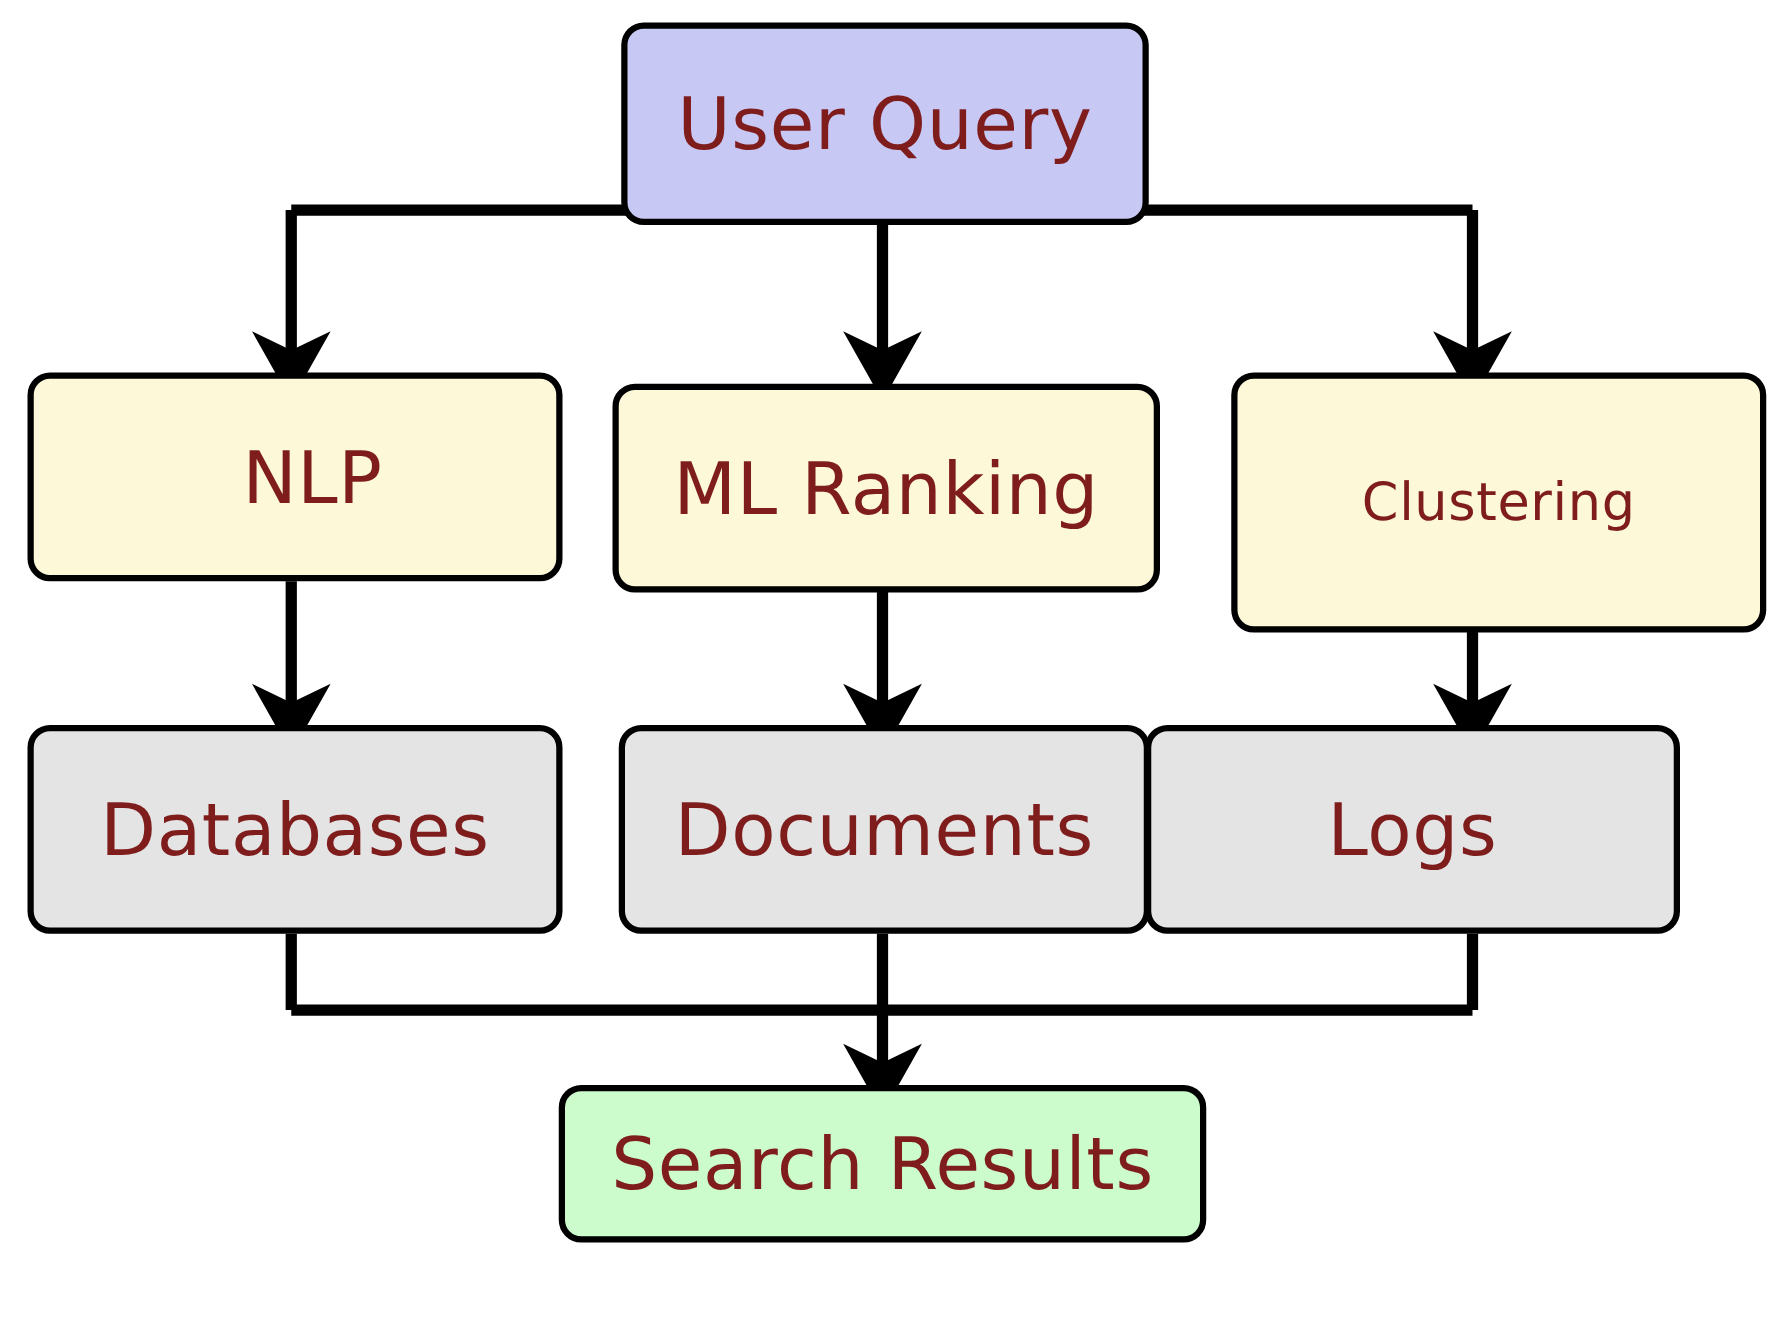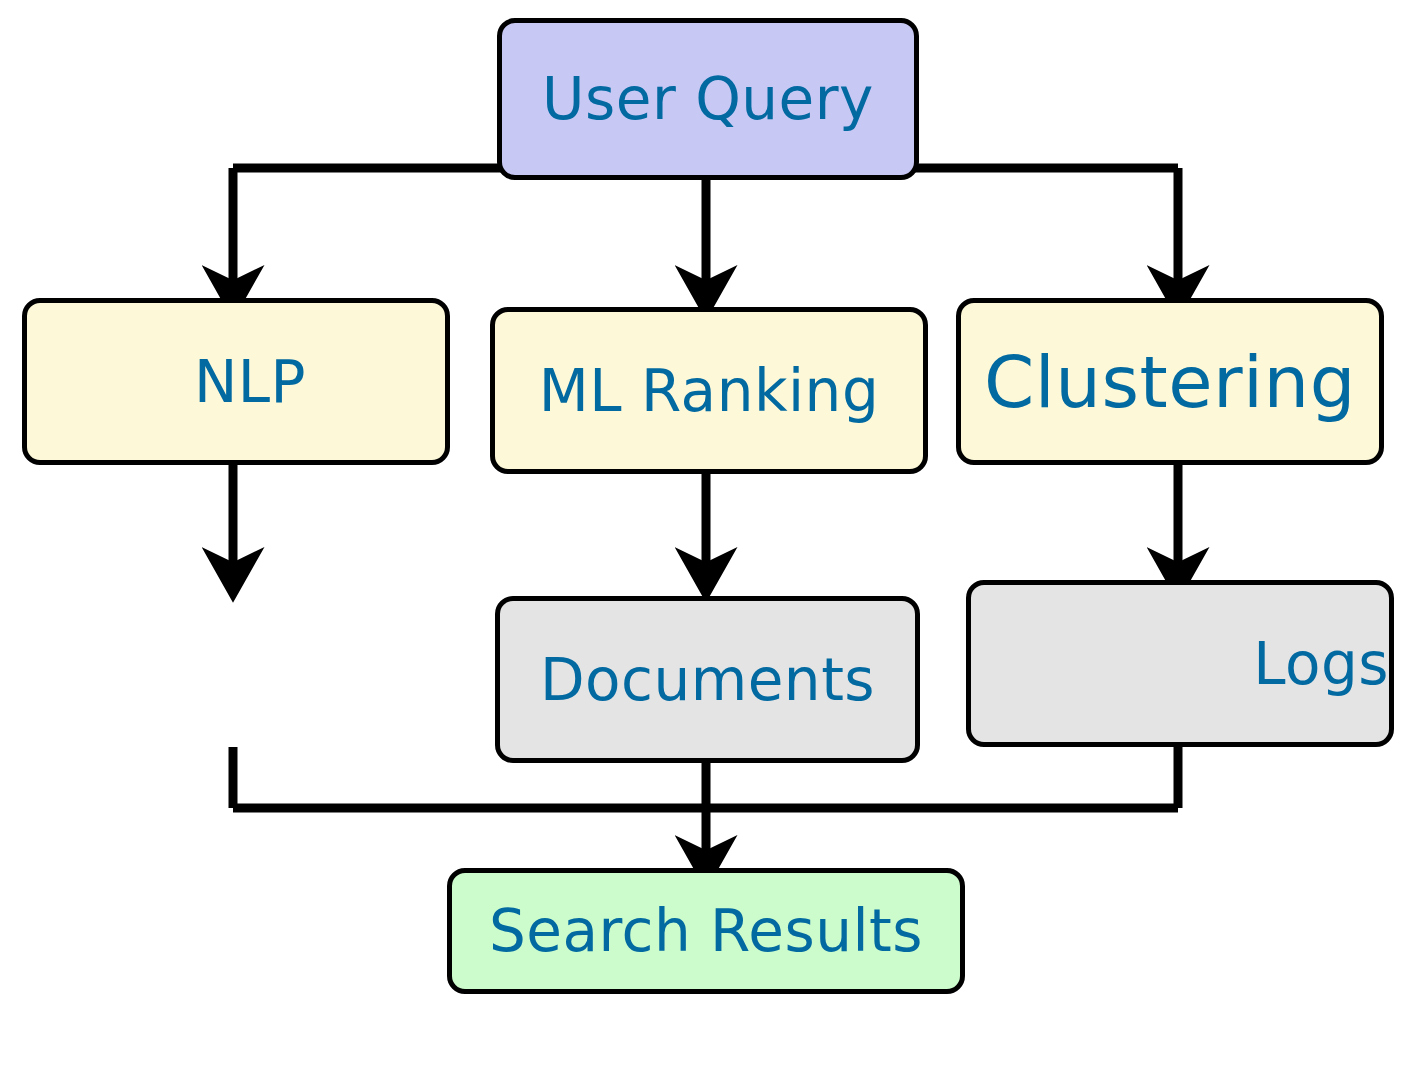"User Query" .node-box { color: #0369a1 -> #7f1d1d }
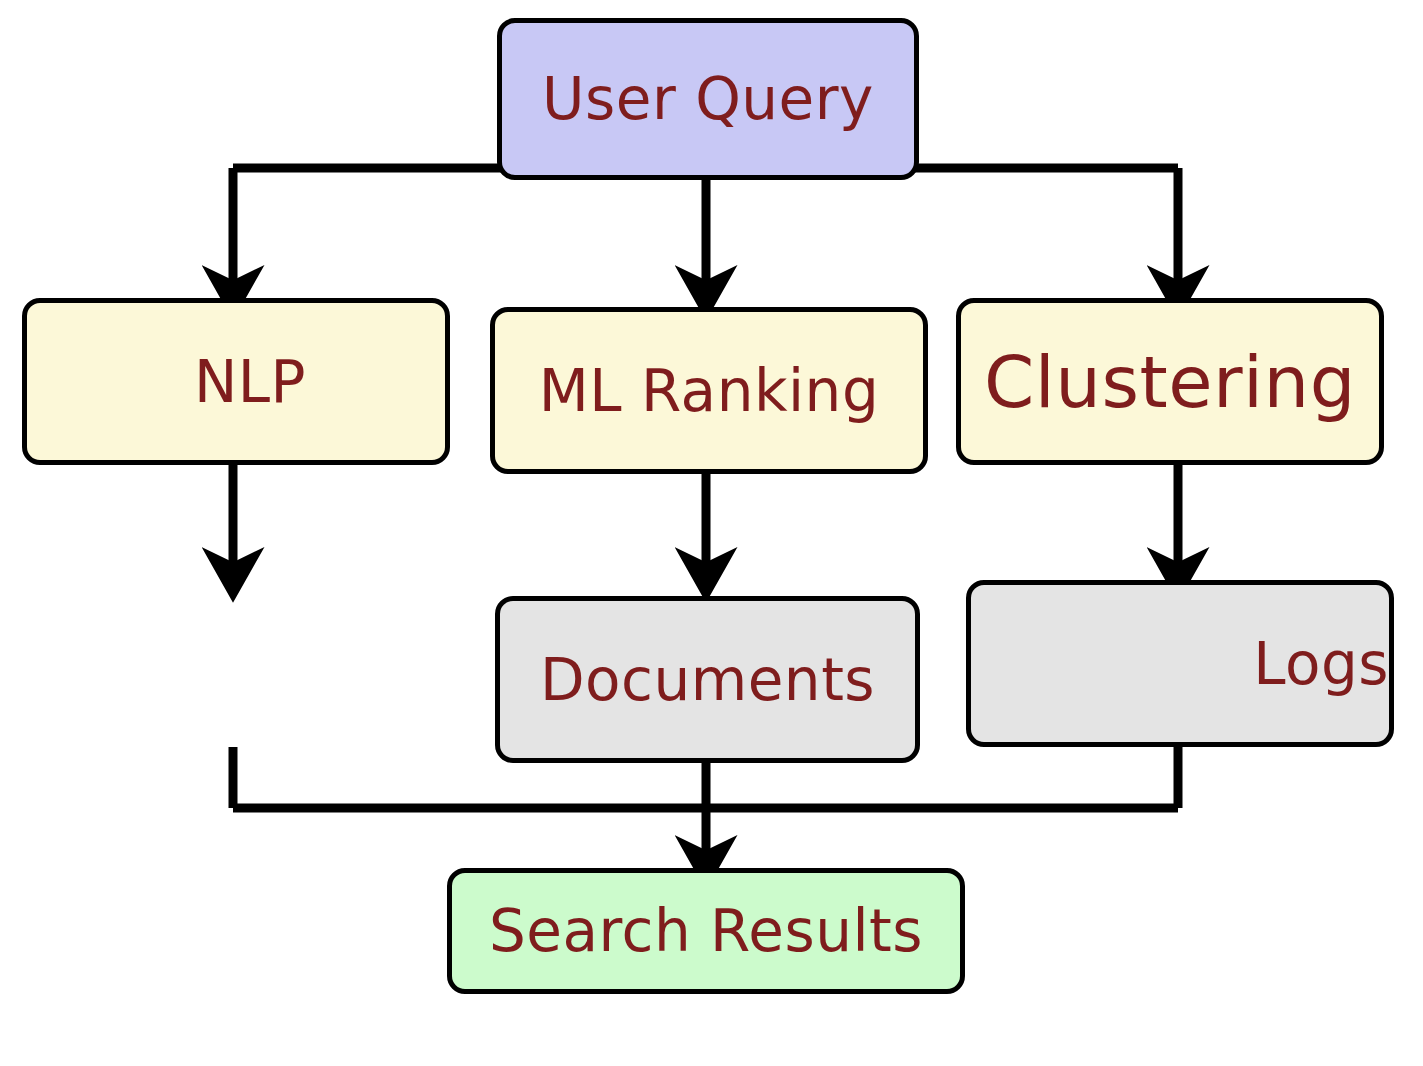"Clustering" div.node-box { font-size: 72px -> 42px; height: 167px -> 208px; left: 956px -> 985px }
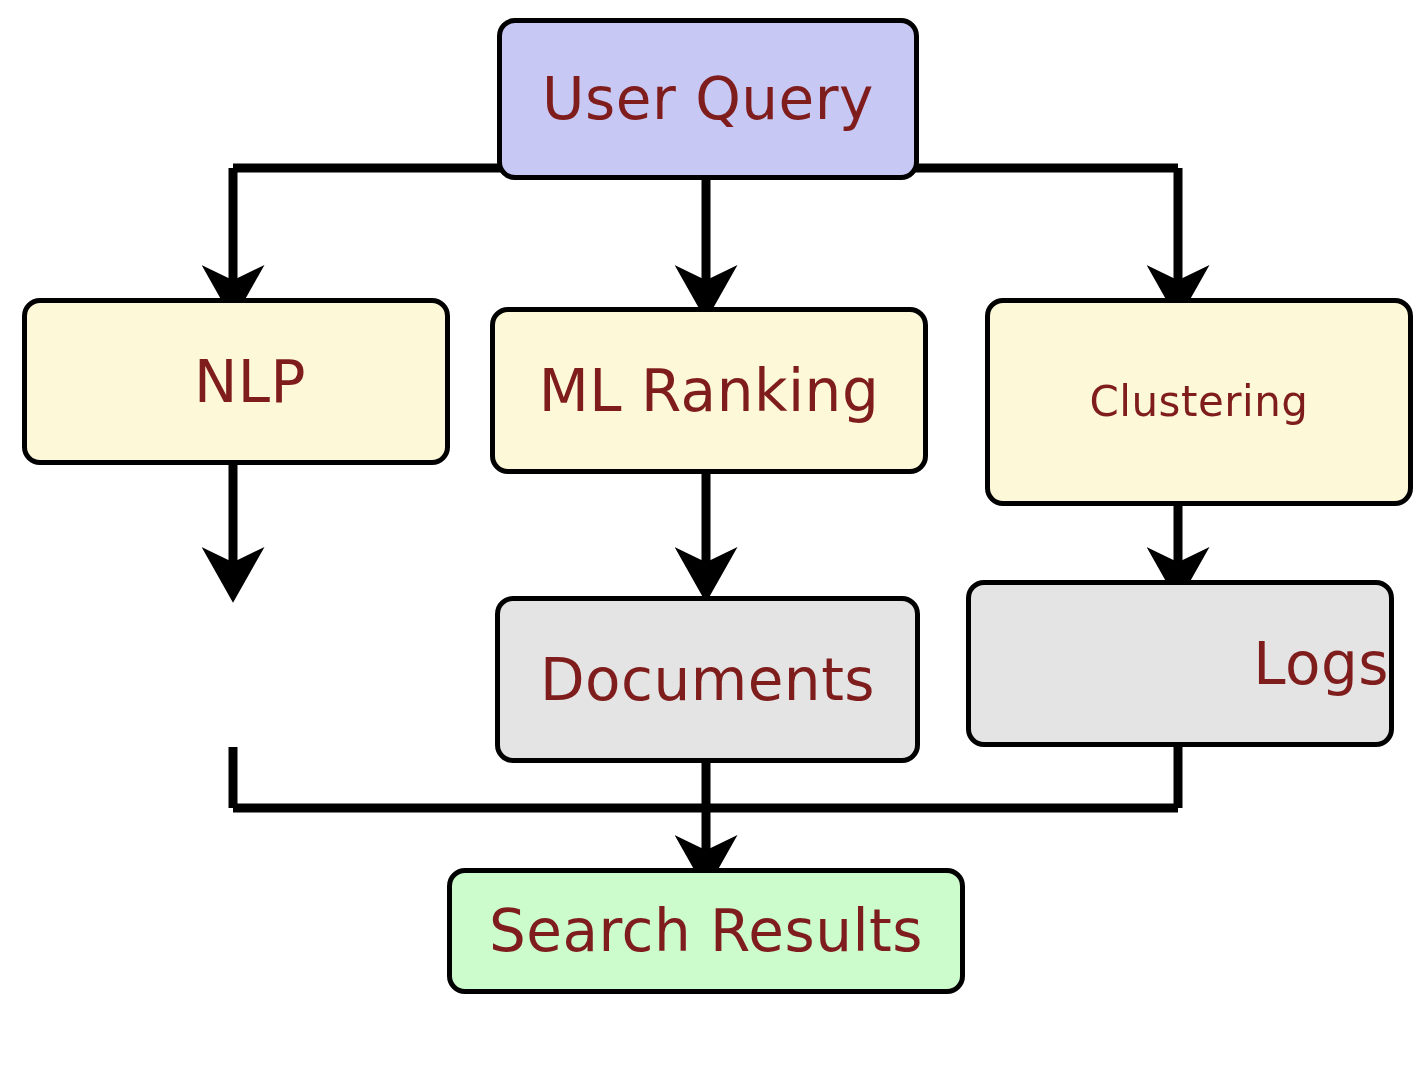"Databases" div.node-box { html: none -> <div> <span>Databases</span> </div> }
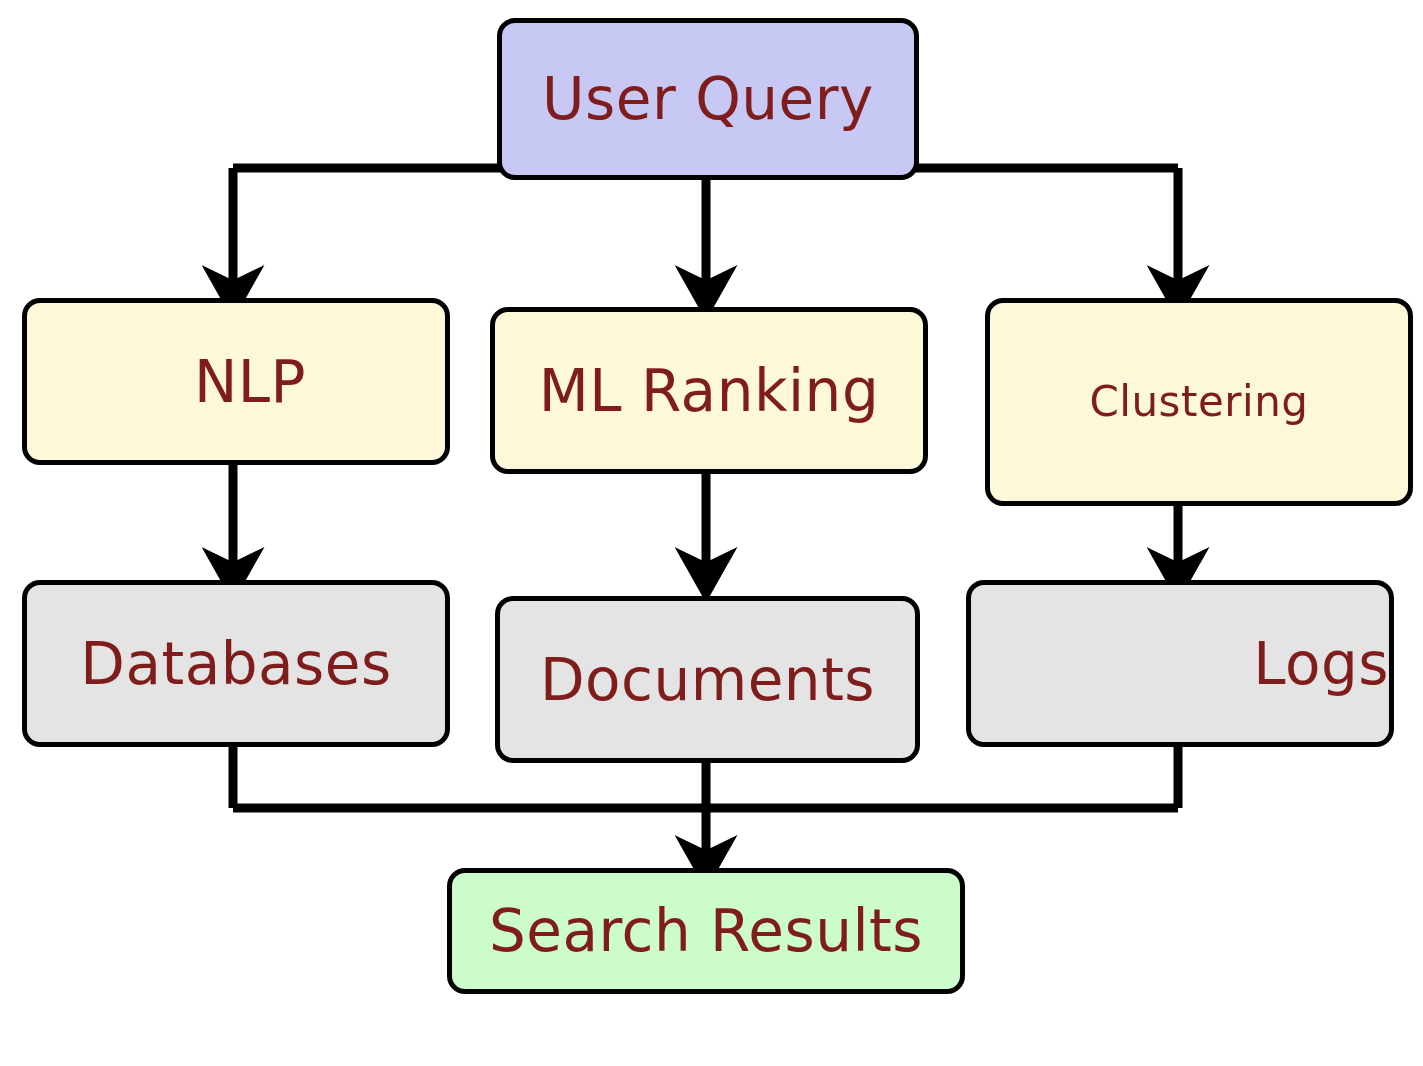"Documents" div.node-box { margin-top: 16px -> none }
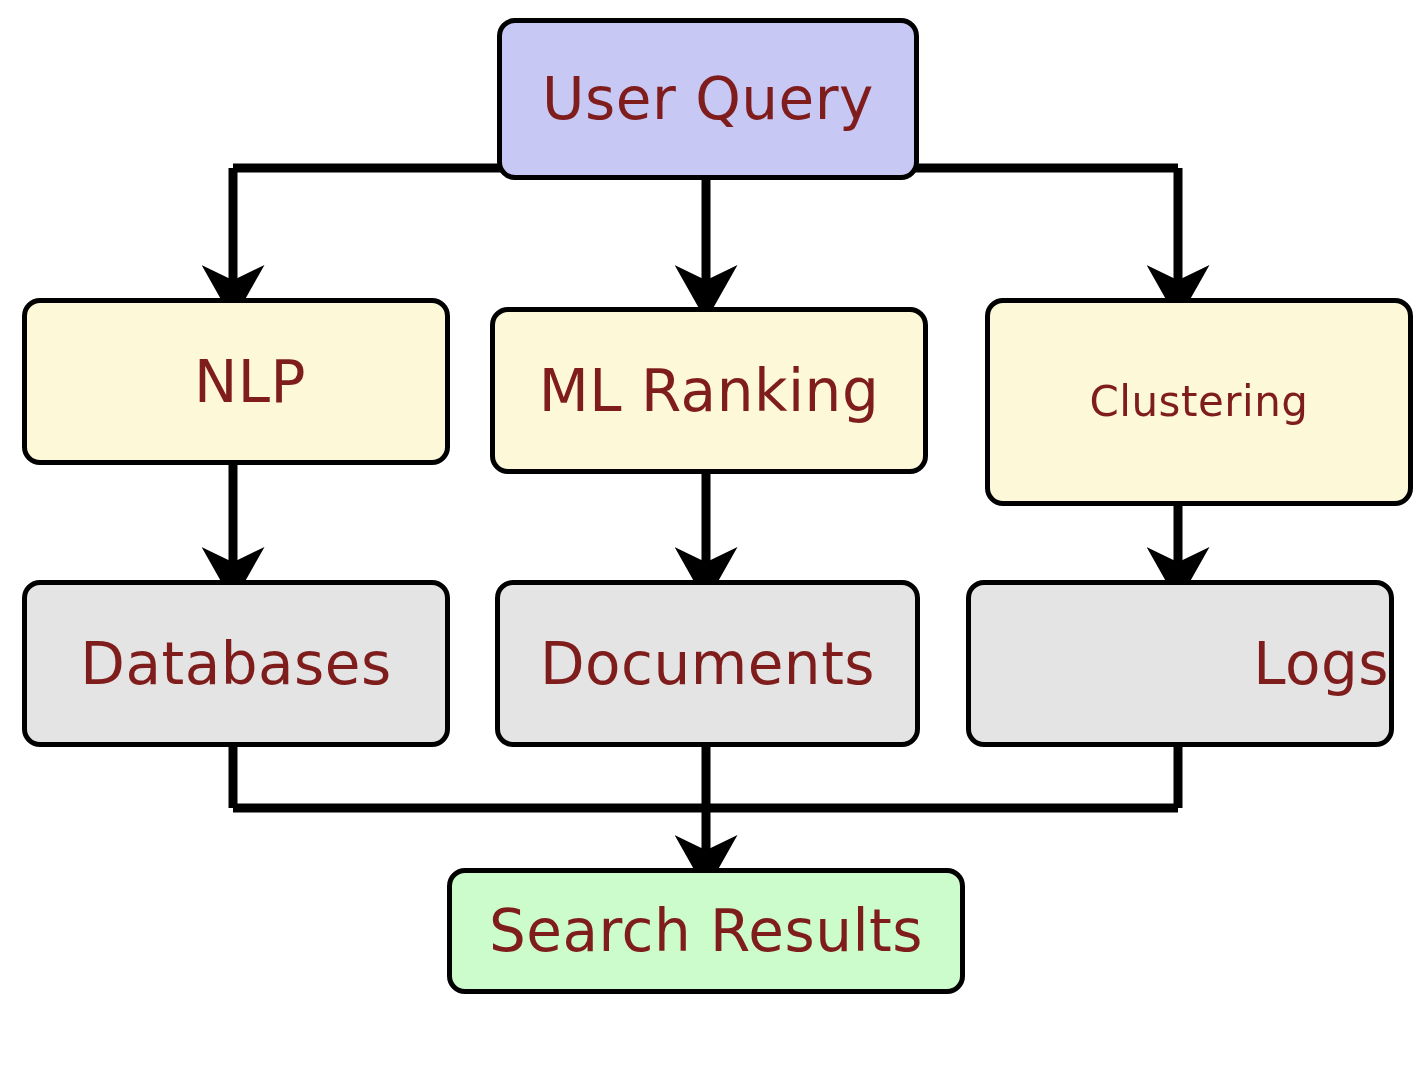"Logs" div.node-box { justify-content: flex-end -> none; left: 966px -> 916px }
